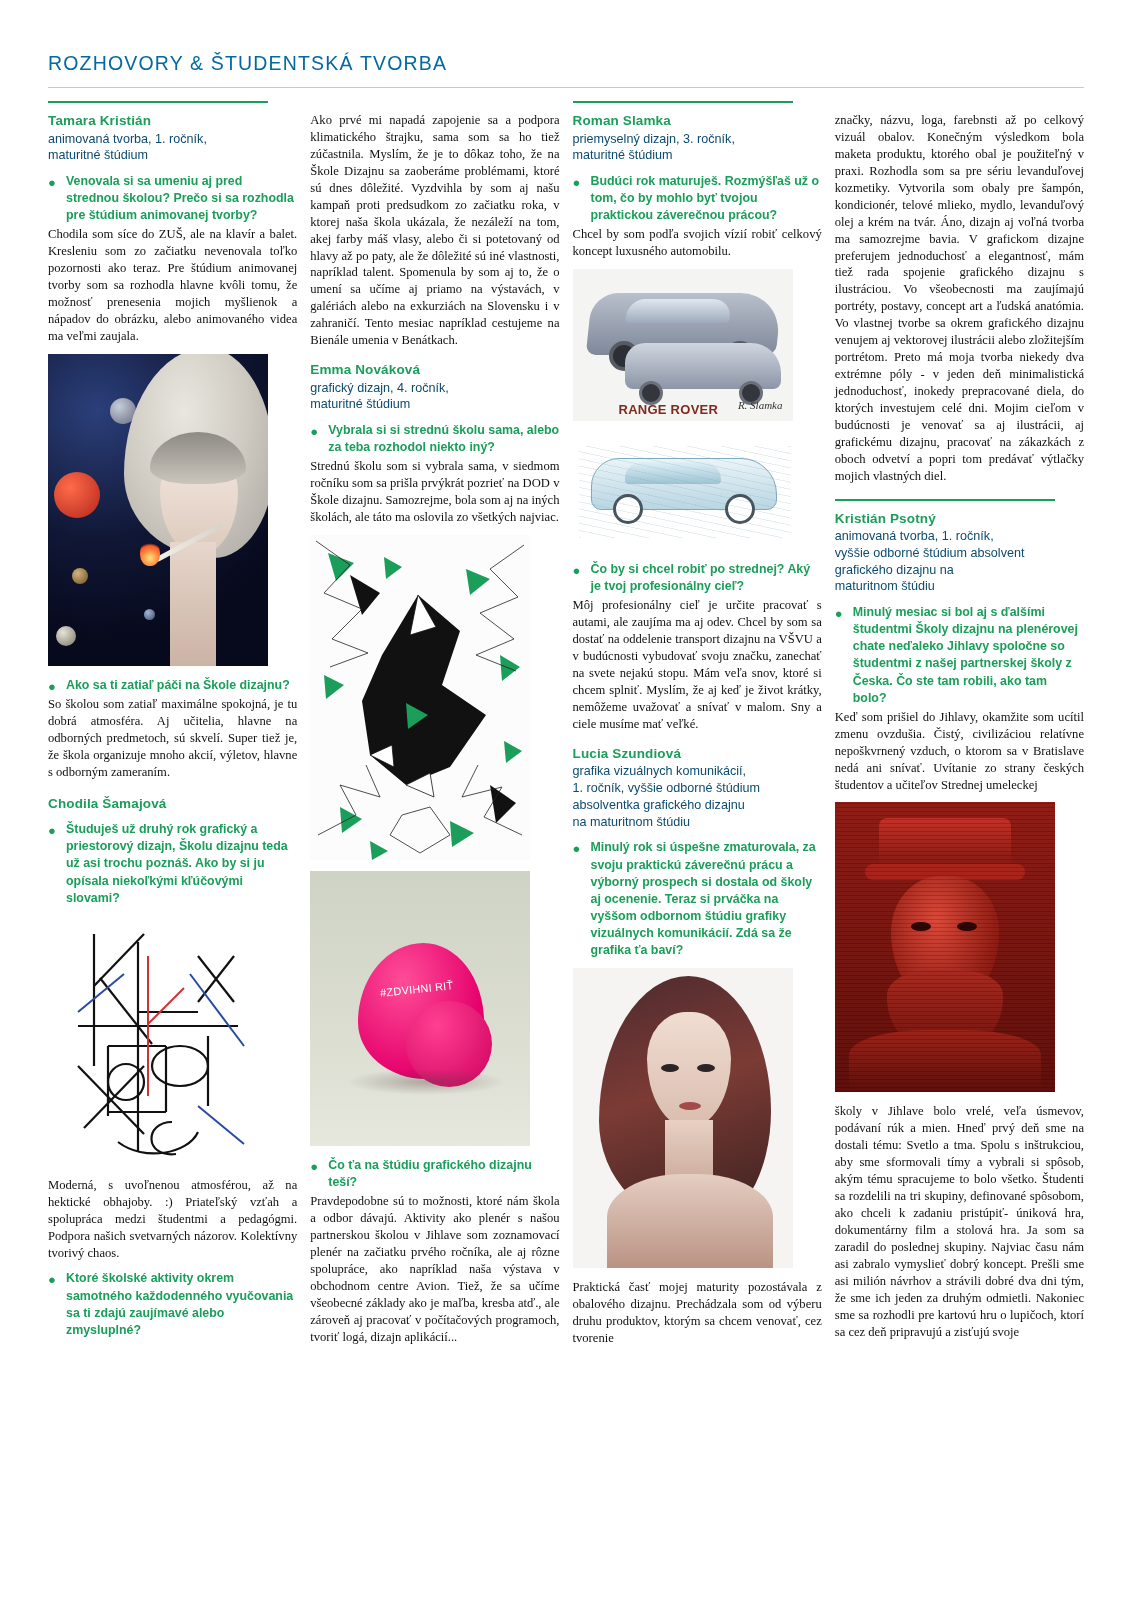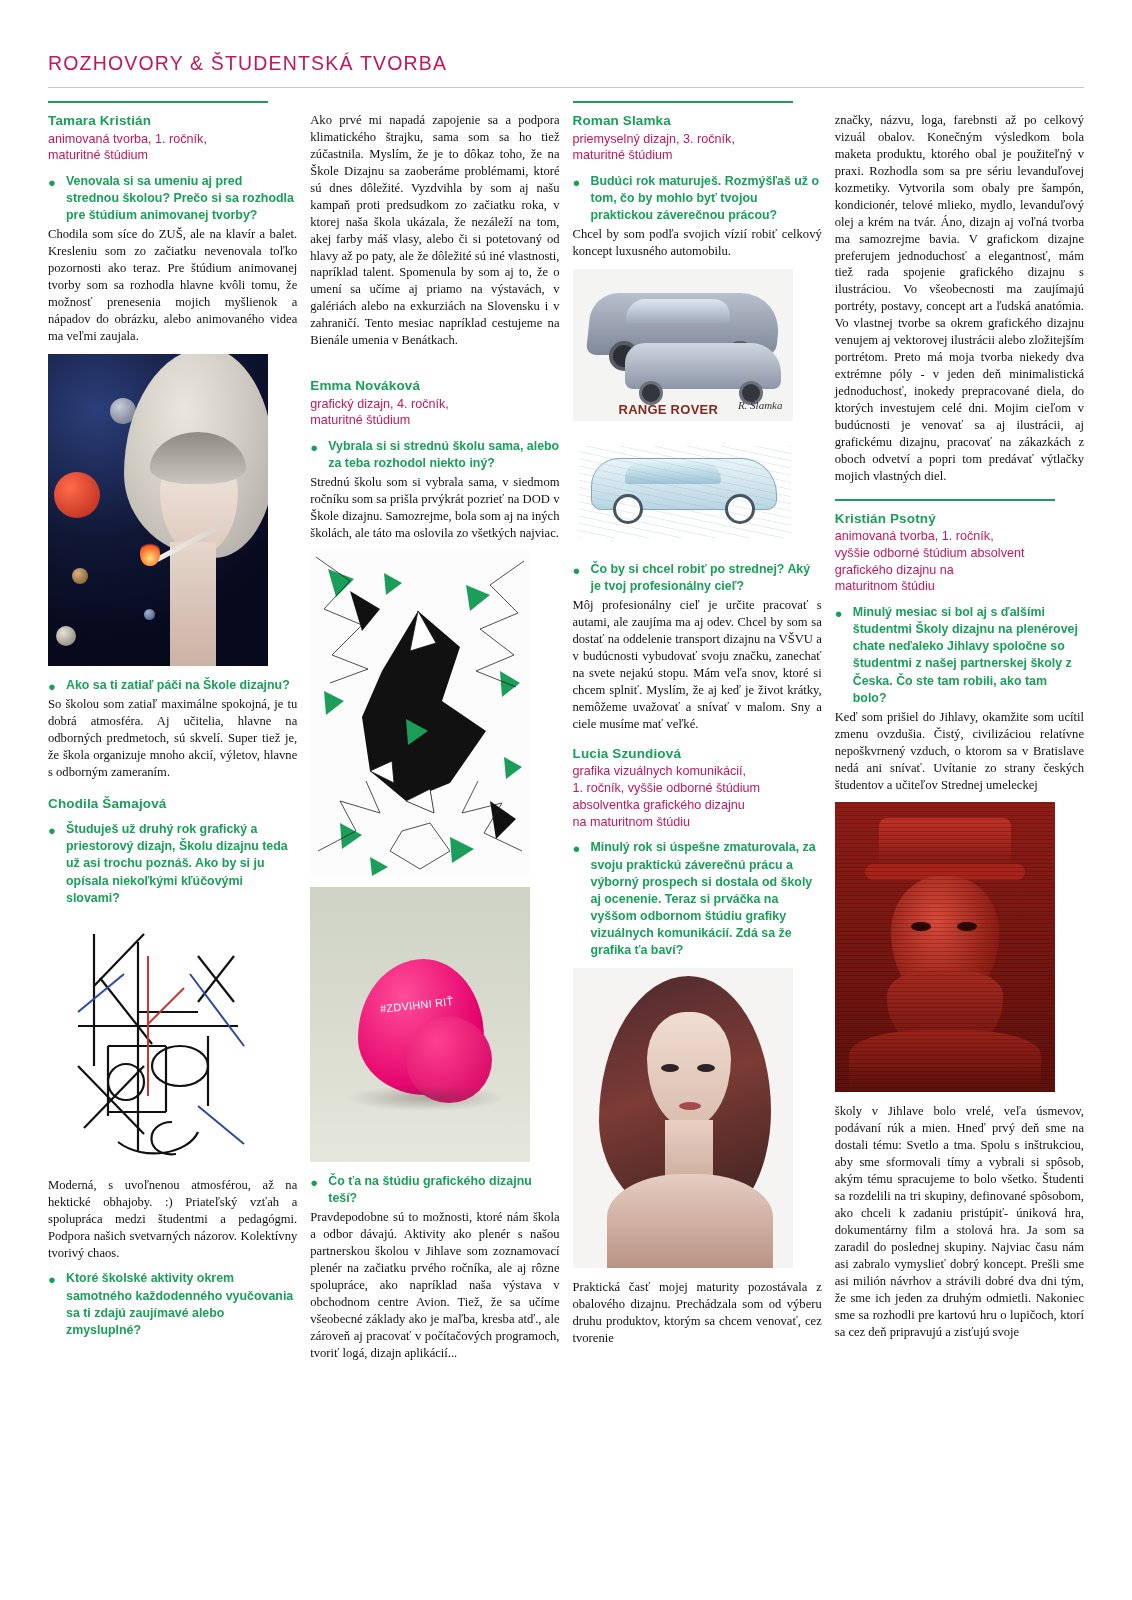"ROZHOVORY & ŠTUDENTSKÁ TVORBA" .masthead { color: #be185d -> #0369a1 }
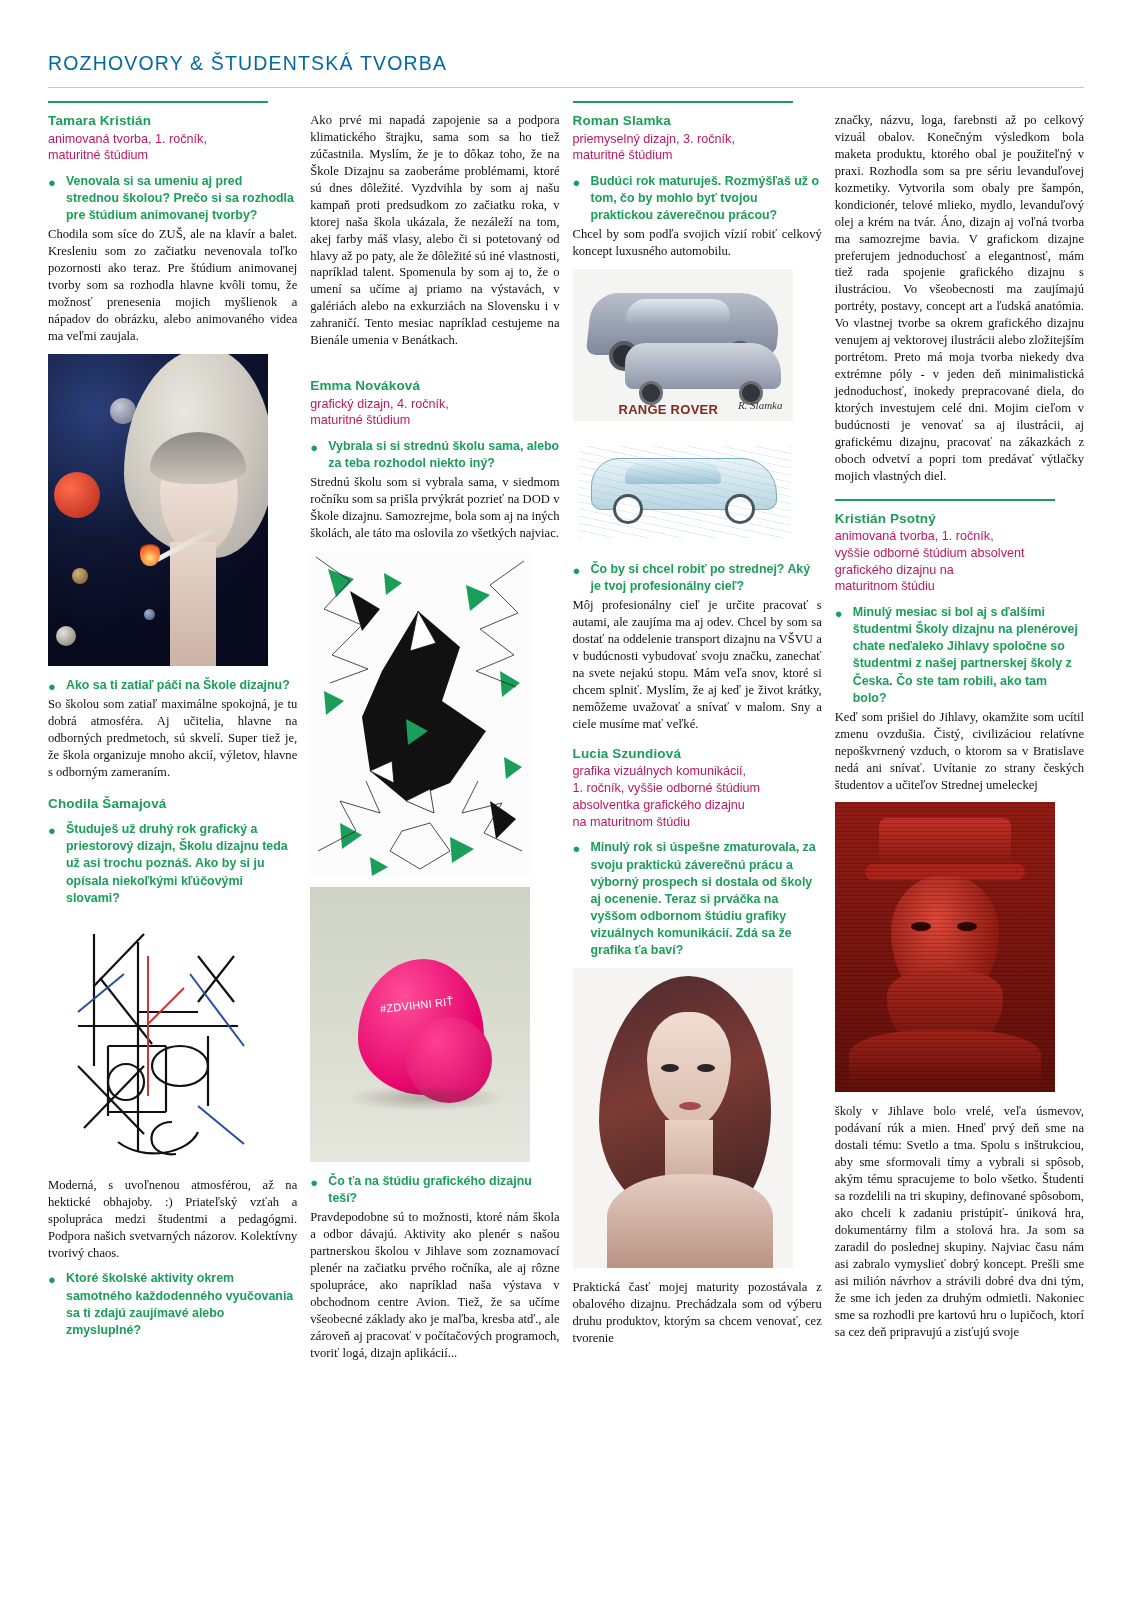"animovaná tvorba, 1. ročník," .meta { color: #be185d -> #0c4a6e }
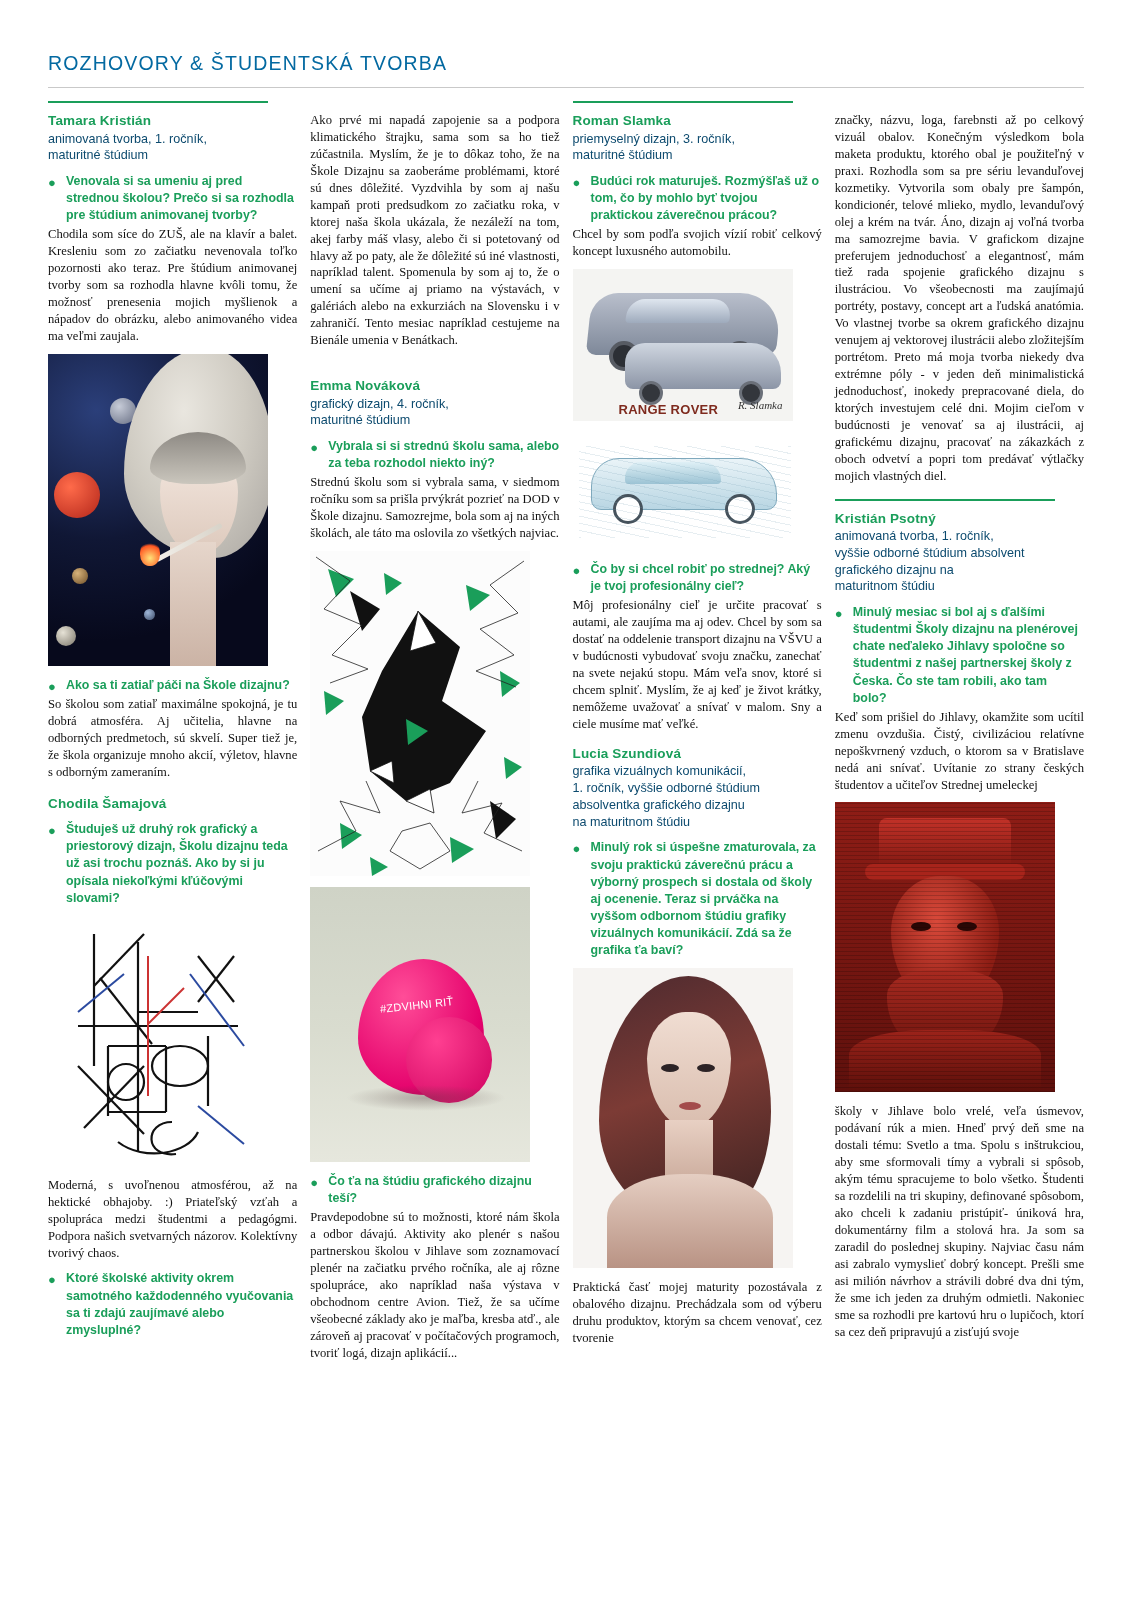"Emma Nováková" div.name { margin-top: 28px -> 12px }
